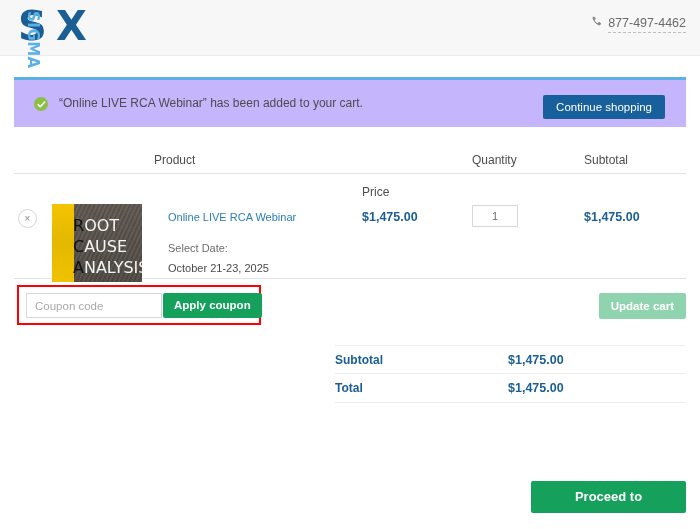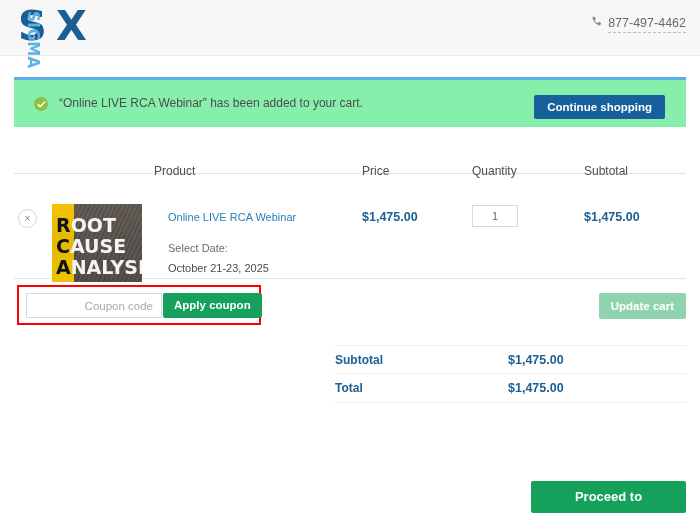"“Online LIVE RCA Webinar” has" .notice { background: #86efac -> #c4b5fd }
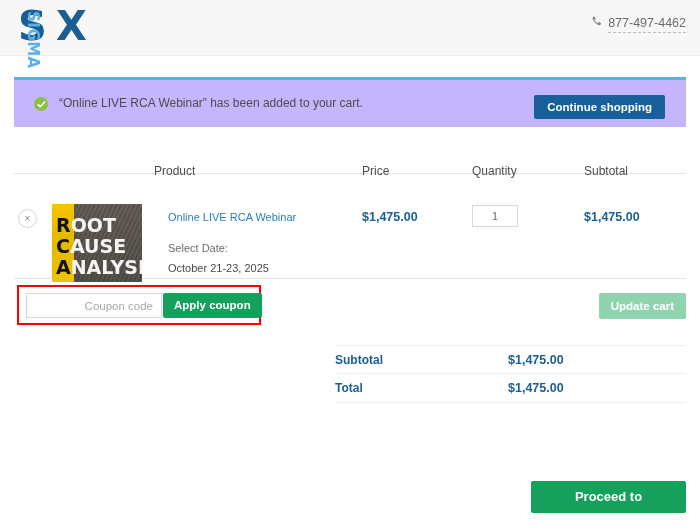"Continue shopping" .btn-continue { font-weight: bold -> normal }
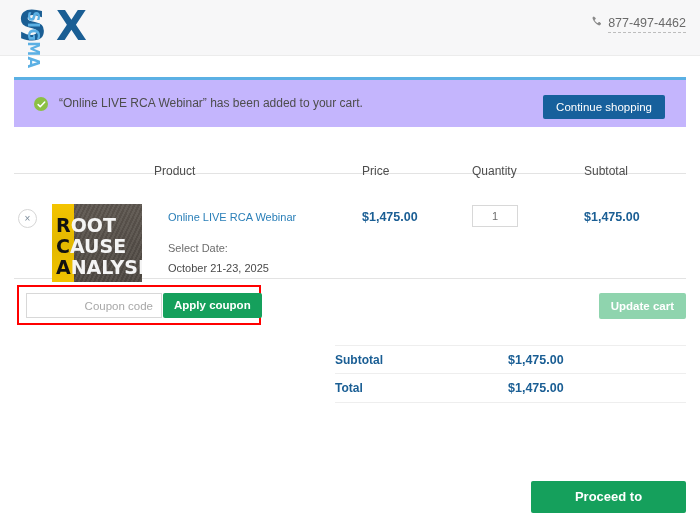"Product" .cart-head span { top: 16px -> 5px }
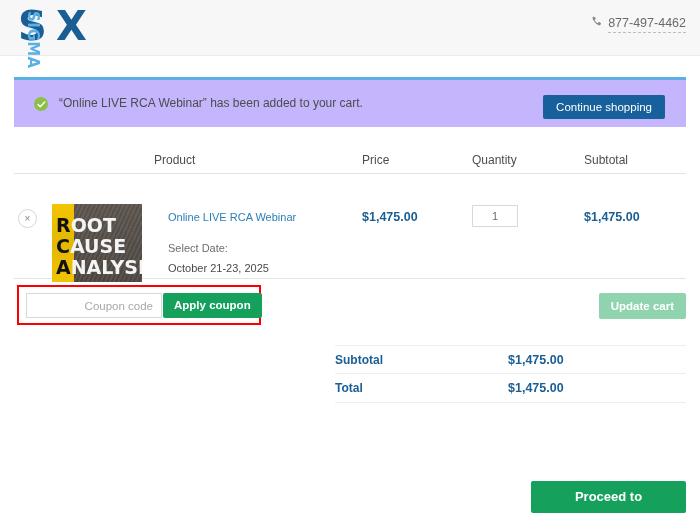"Price" .h-price { margin-top: none -> 32px }
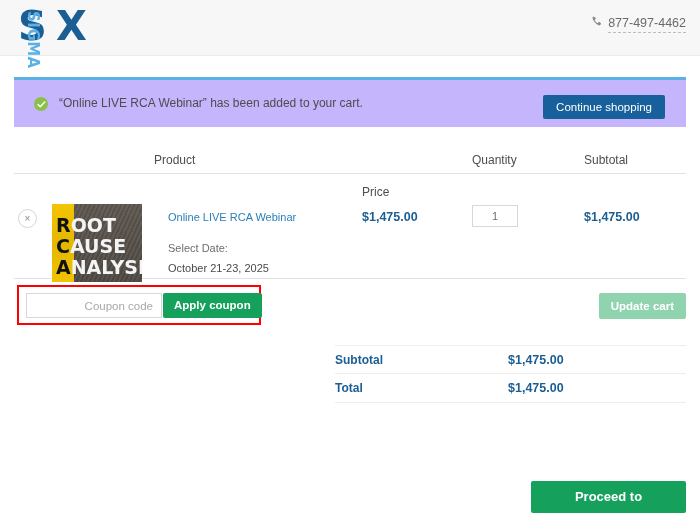"ROOT" .thumb-line { font-size: 19px -> 16px; font-weight: bold -> normal; left: 4px -> 21px }
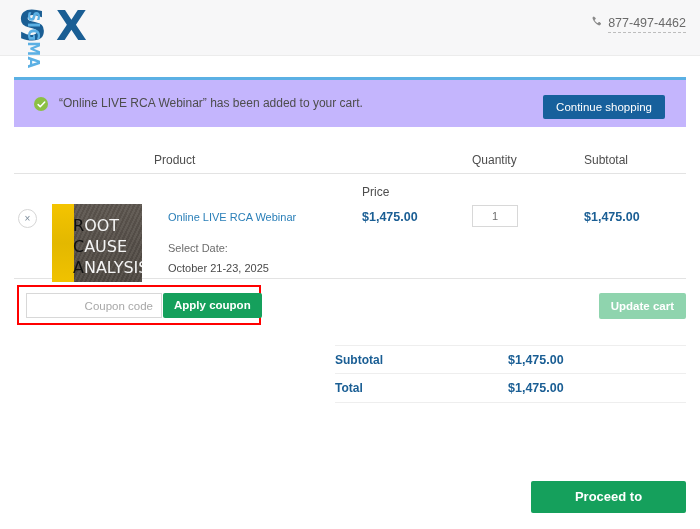"Coupon code" .coupon-input { text-align: right -> none }
